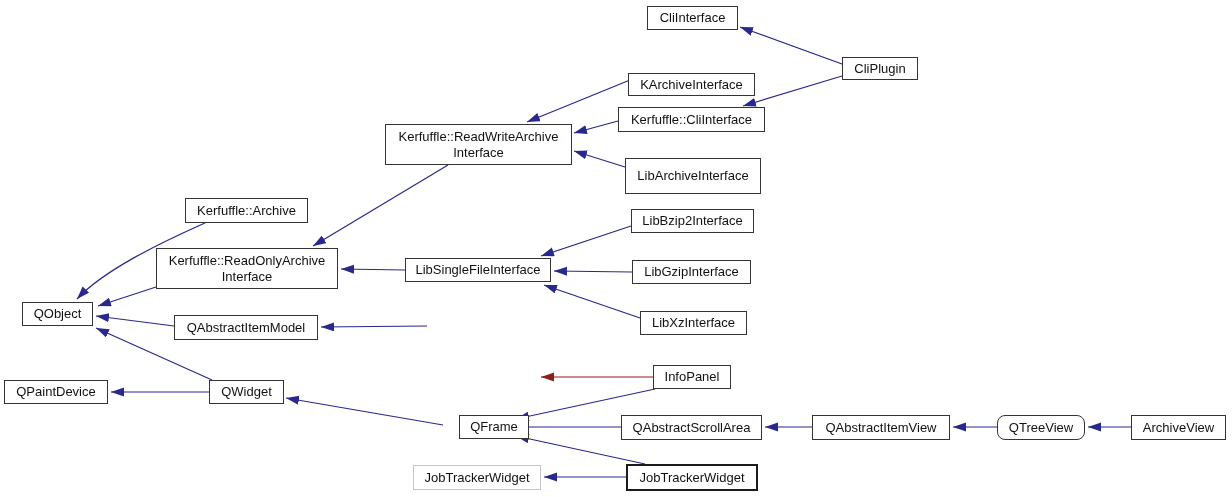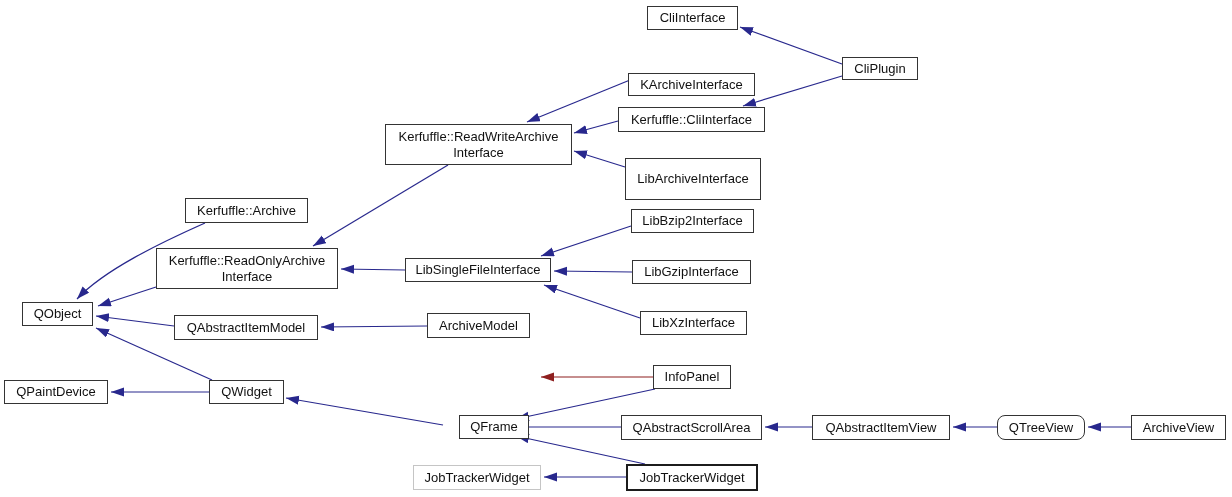"LibArchiveInterface" div.node { height: 42px -> 36px }
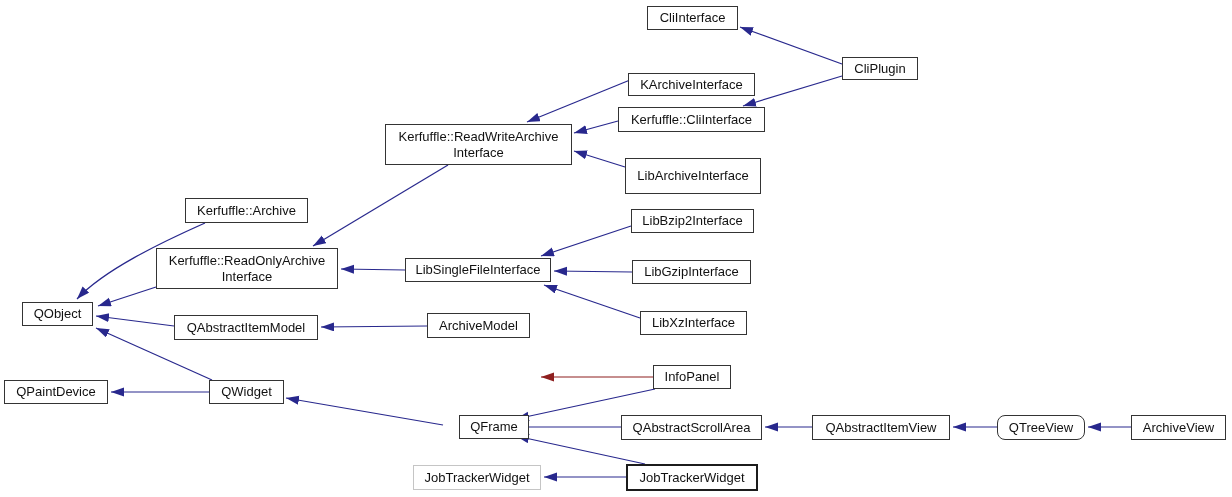"ArchiveModel" div.node { html: <div><span>ArchiveModel</span></div> -> none }
